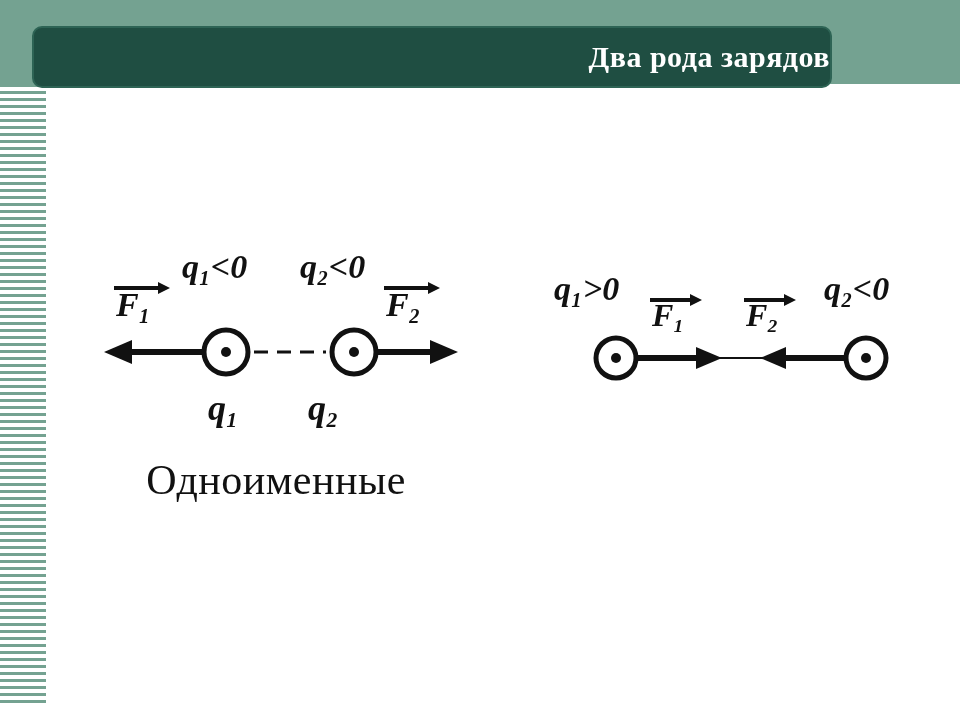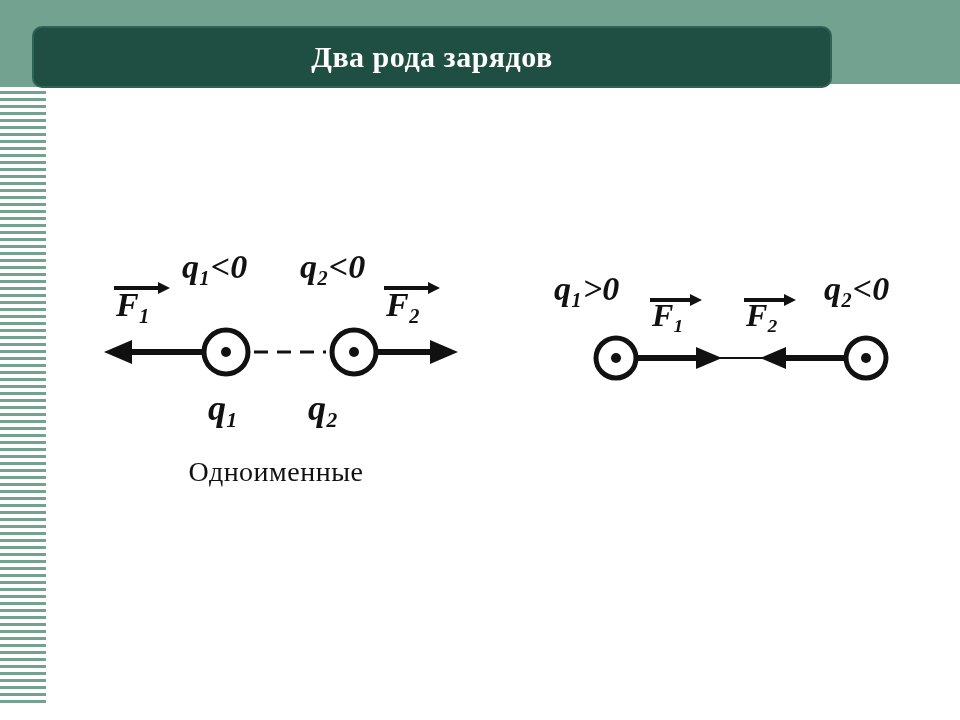"Два рода зарядов" .title-plaque { justify-content: center -> flex-end }
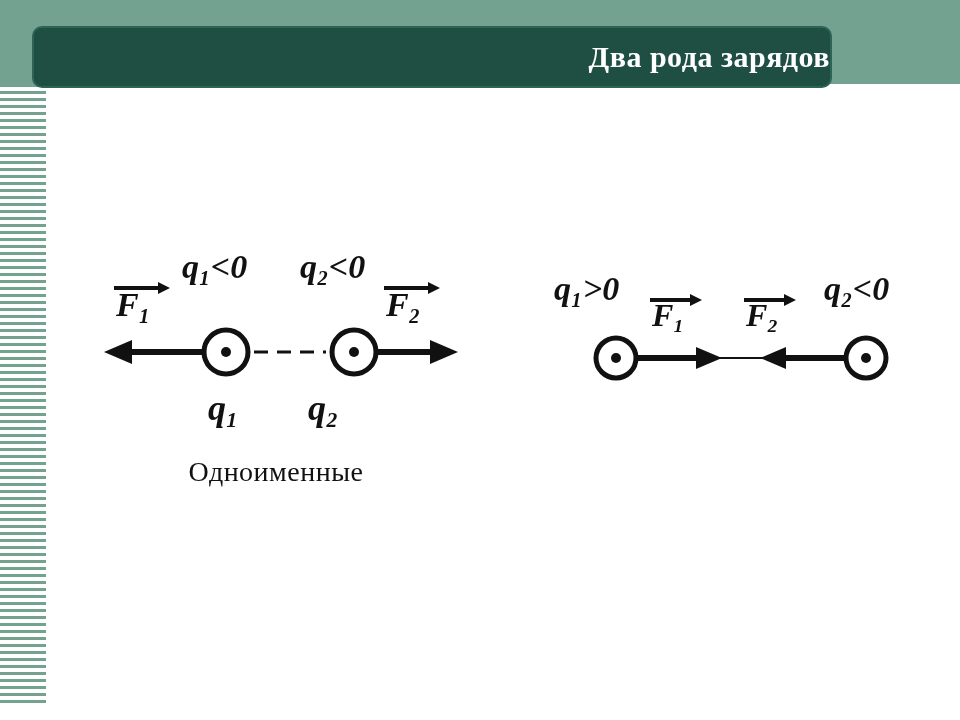"Одноименные" .fig-caption { font-size: 28px -> 42px }
